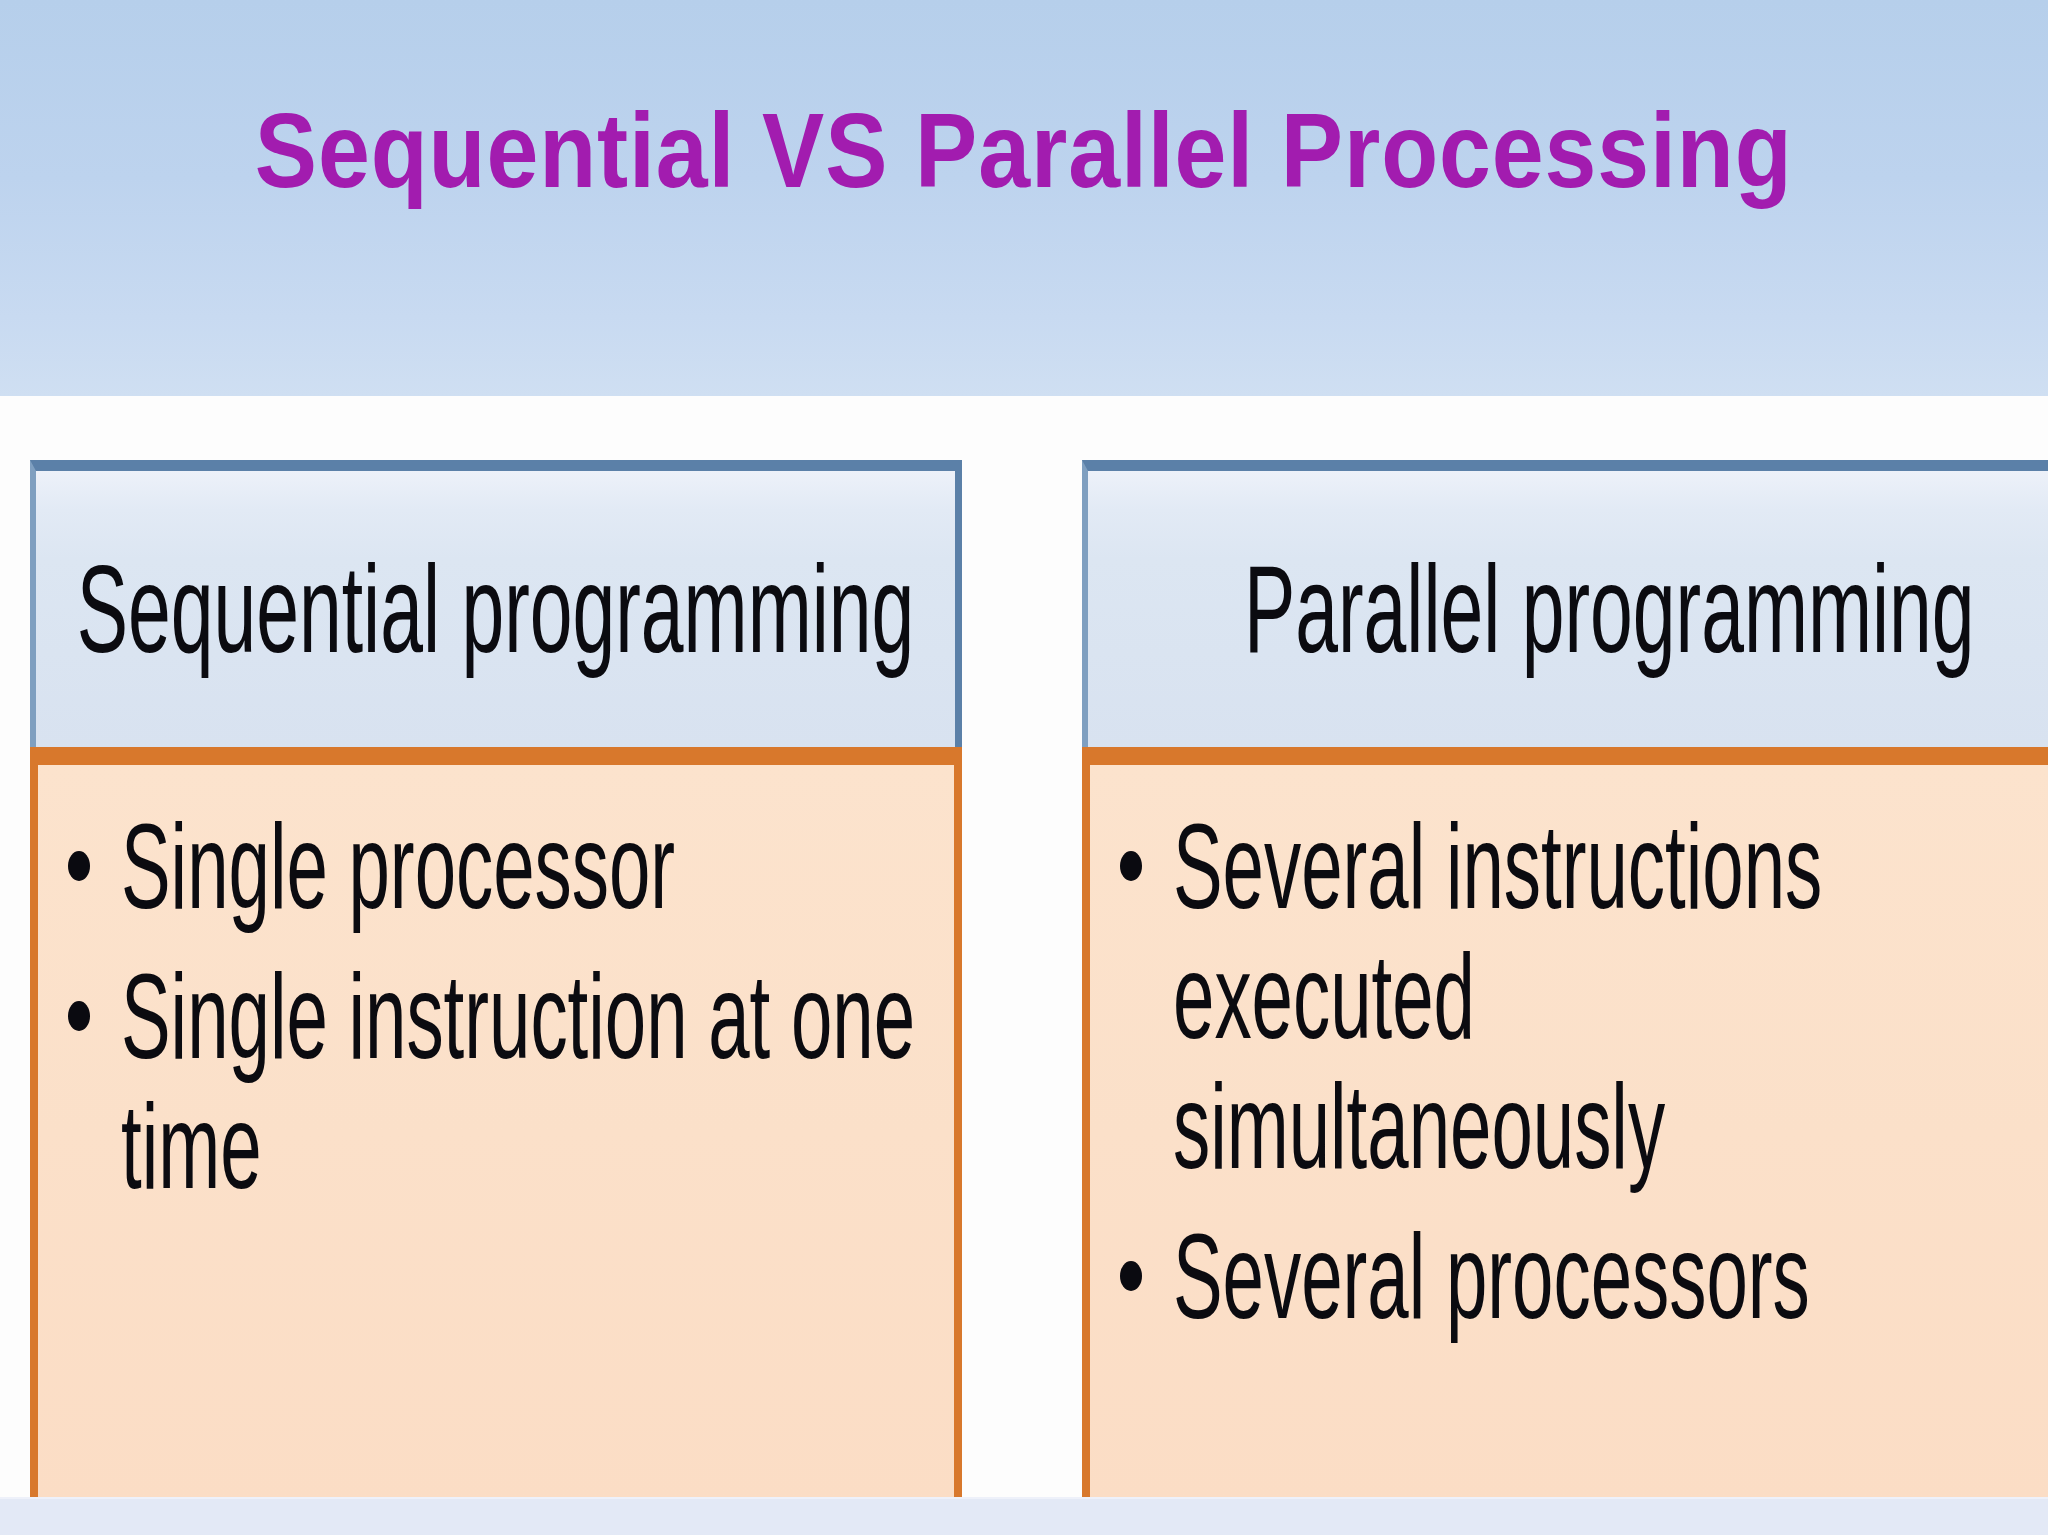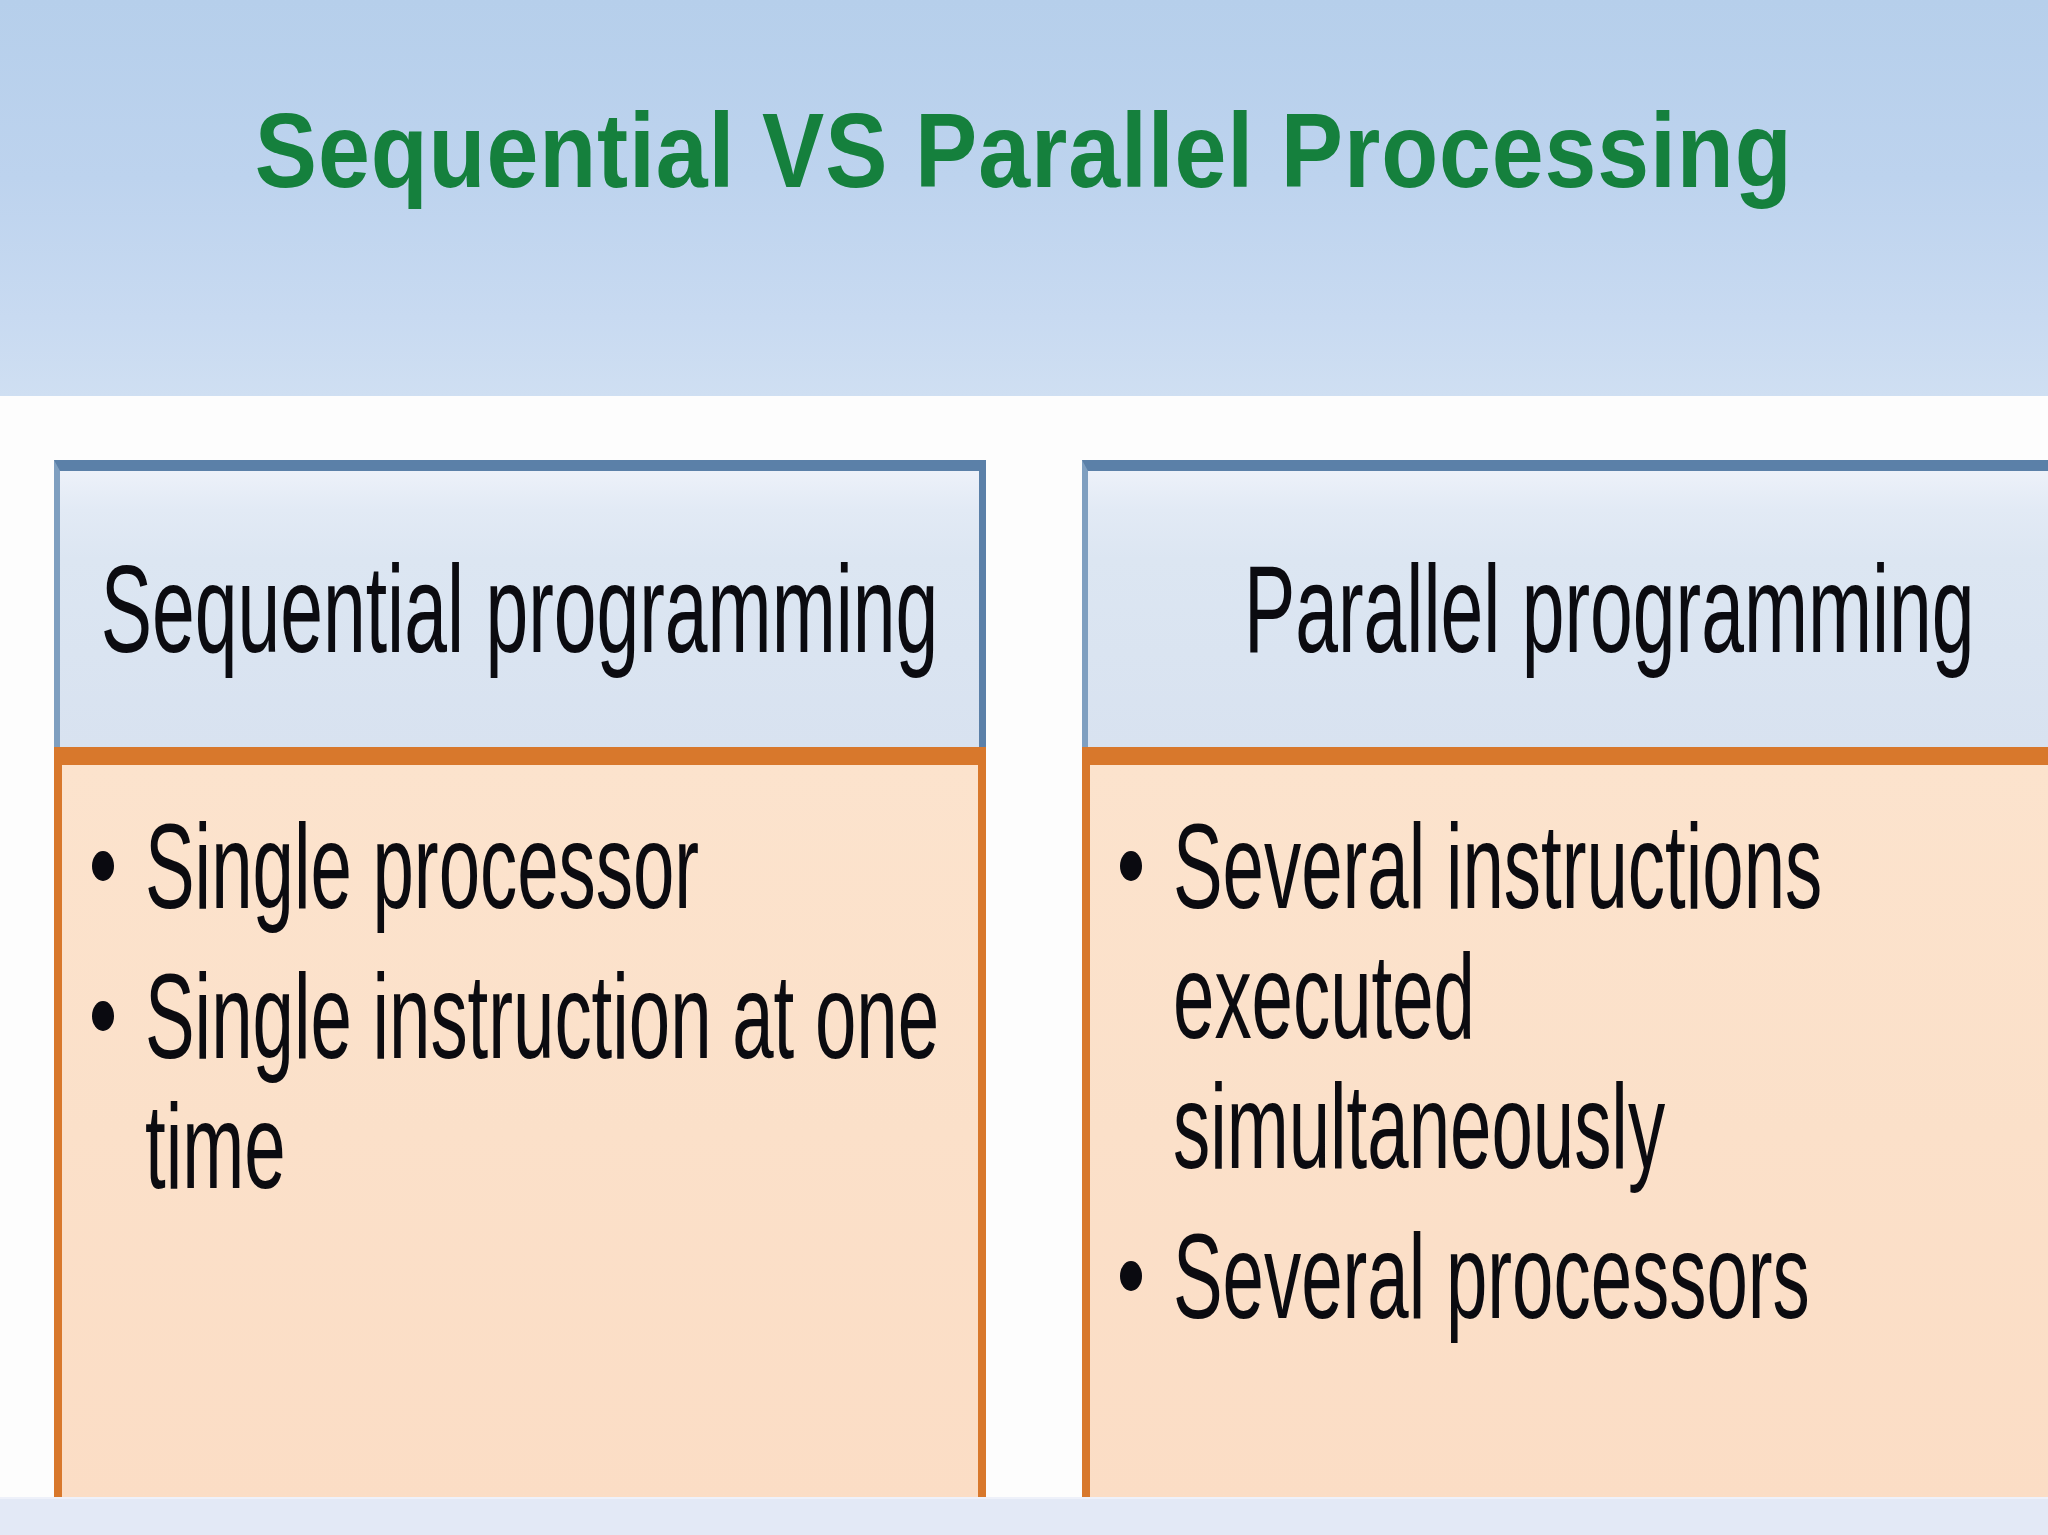"Sequential VS Parallel Processing" .slide-title { color: #15803d -> #a21caf }
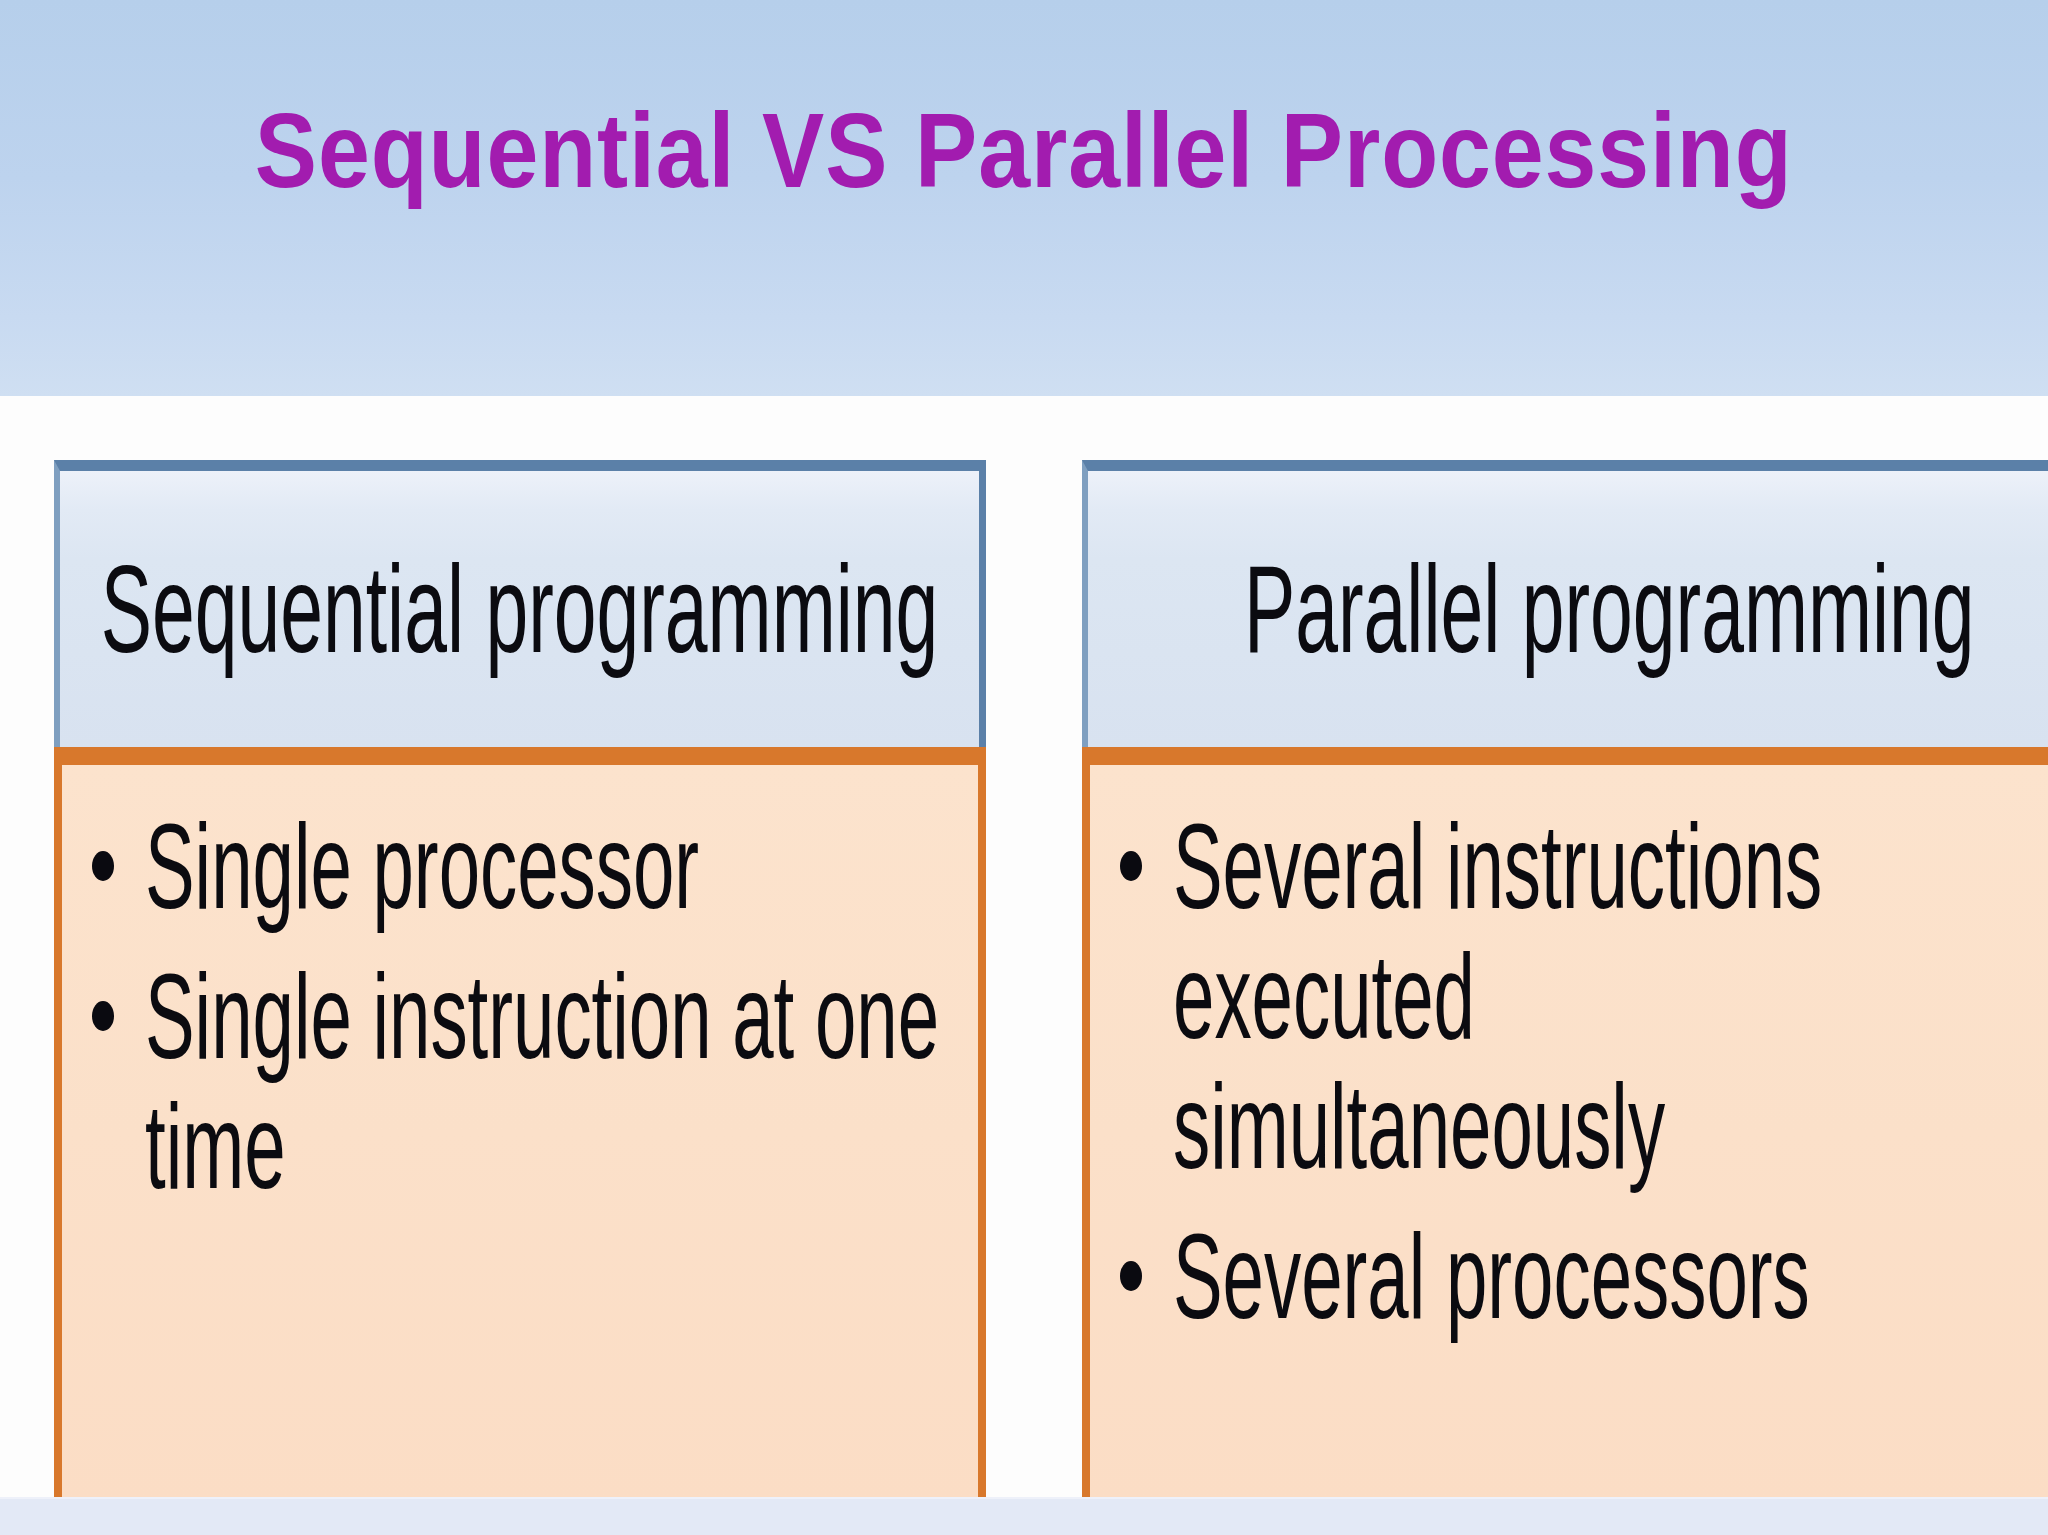"Sequential programming" .panel.left { margin-left: 24px -> none }
